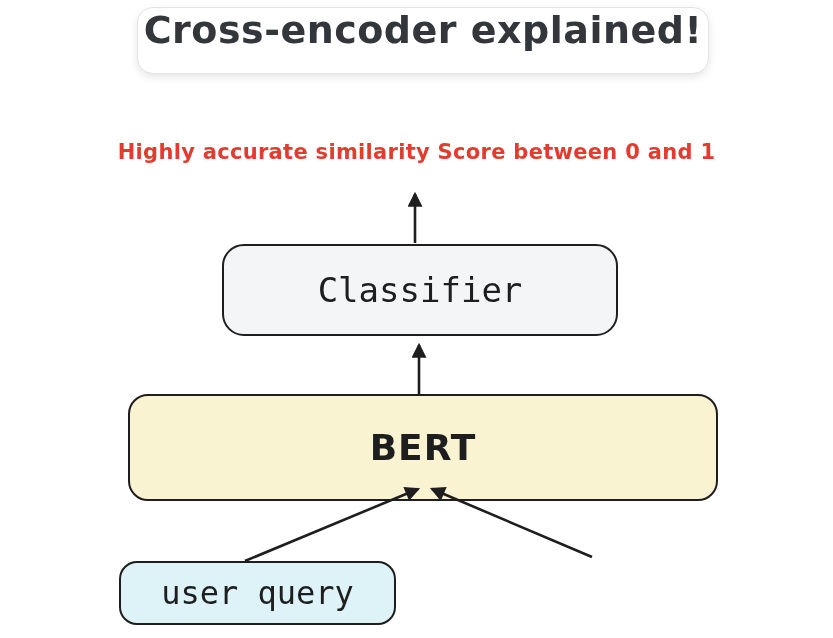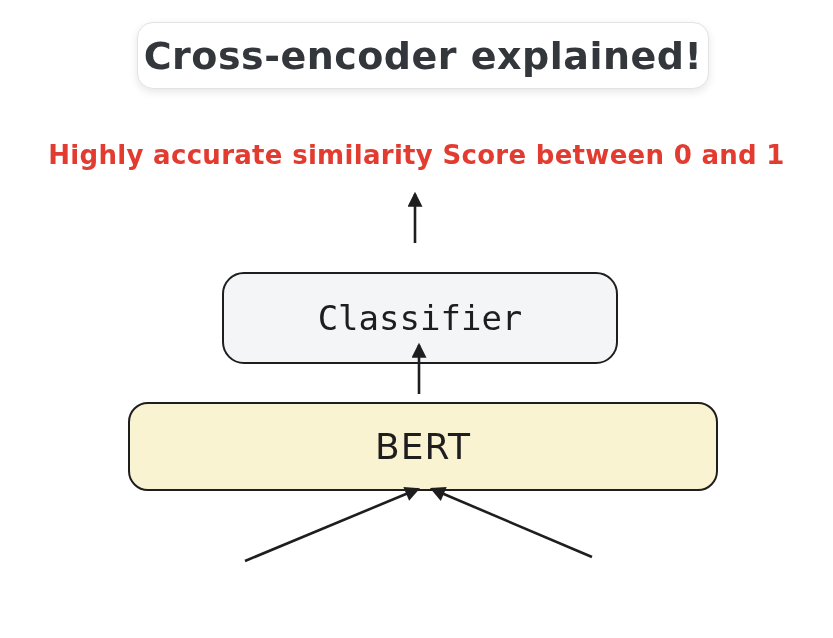"Cross-encoder explained!" .title-box { align-items: center -> flex-start; top: 22px -> 7px }
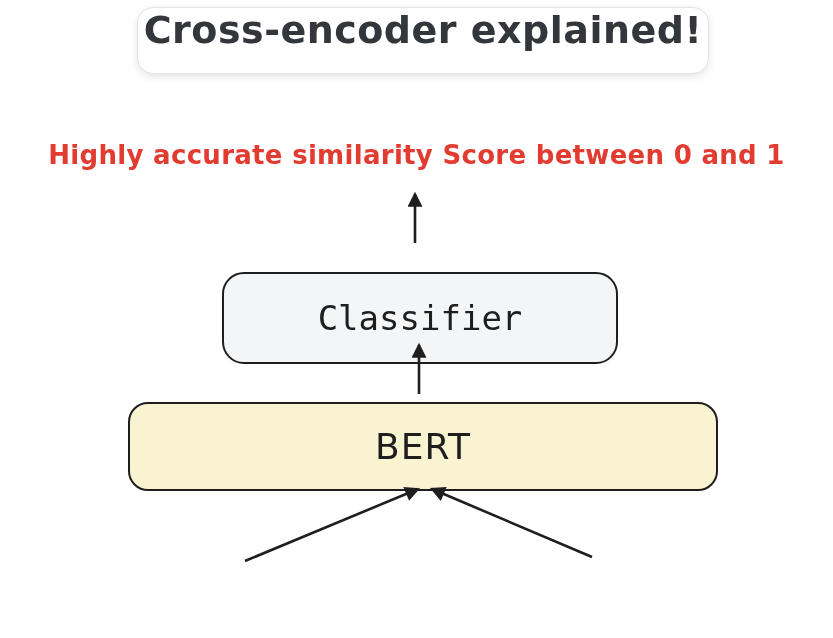"Highly accurate similarity Score between" .annotation { font-size: 26px -> 21px }
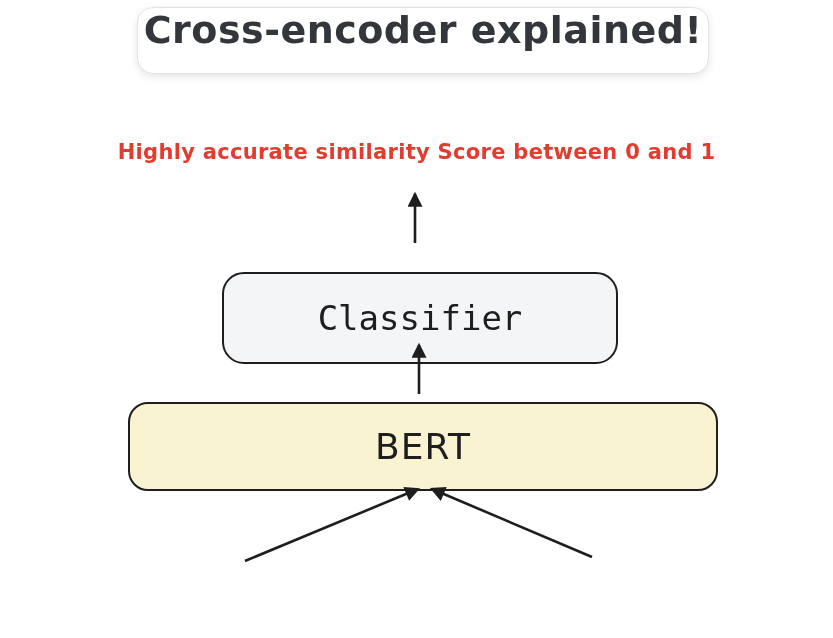"Classifier" .node-classifier { margin-top: 28px -> none }
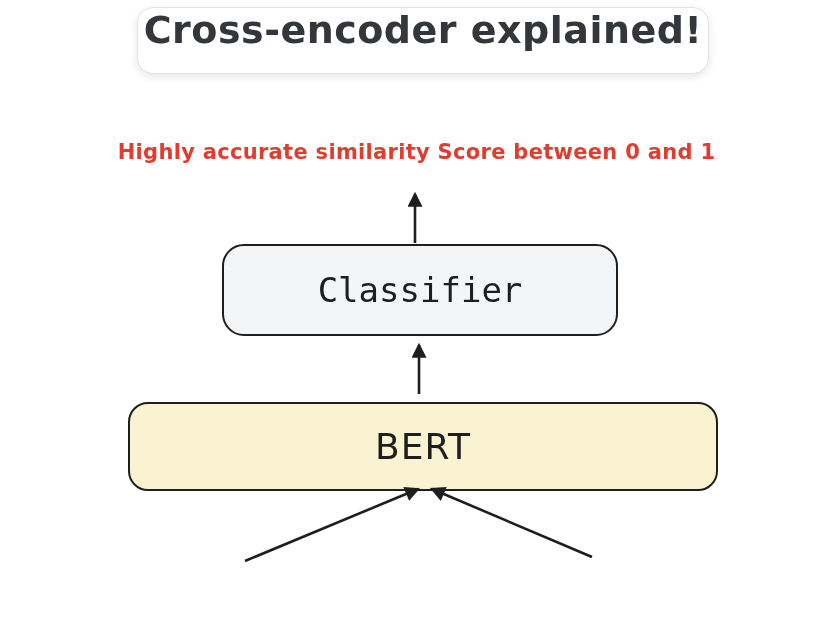"BERT" .node-bert { font-weight: 400 -> 700; height: 89px -> 107px; margin-top: 8px -> none }
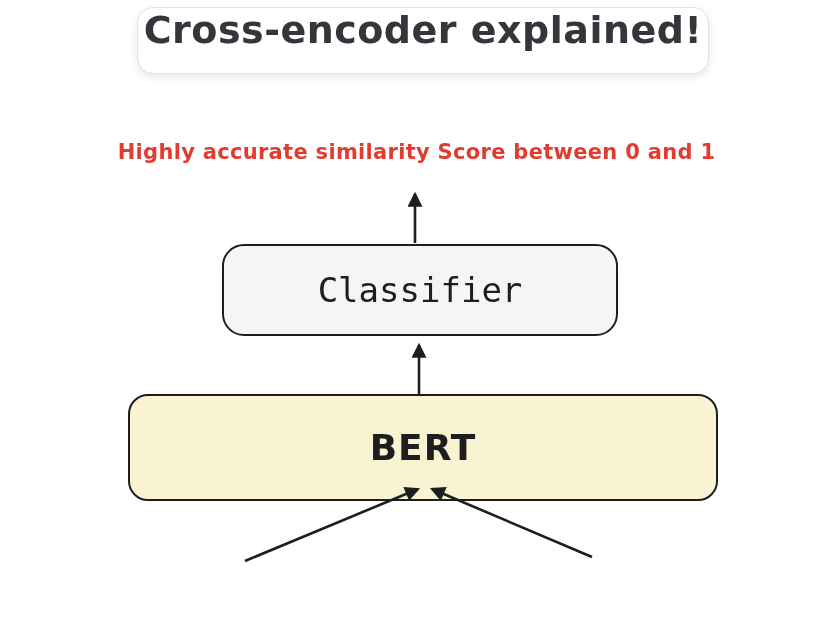"user query" div.node { html: none -> <div> <span>user query</span> </div> }
